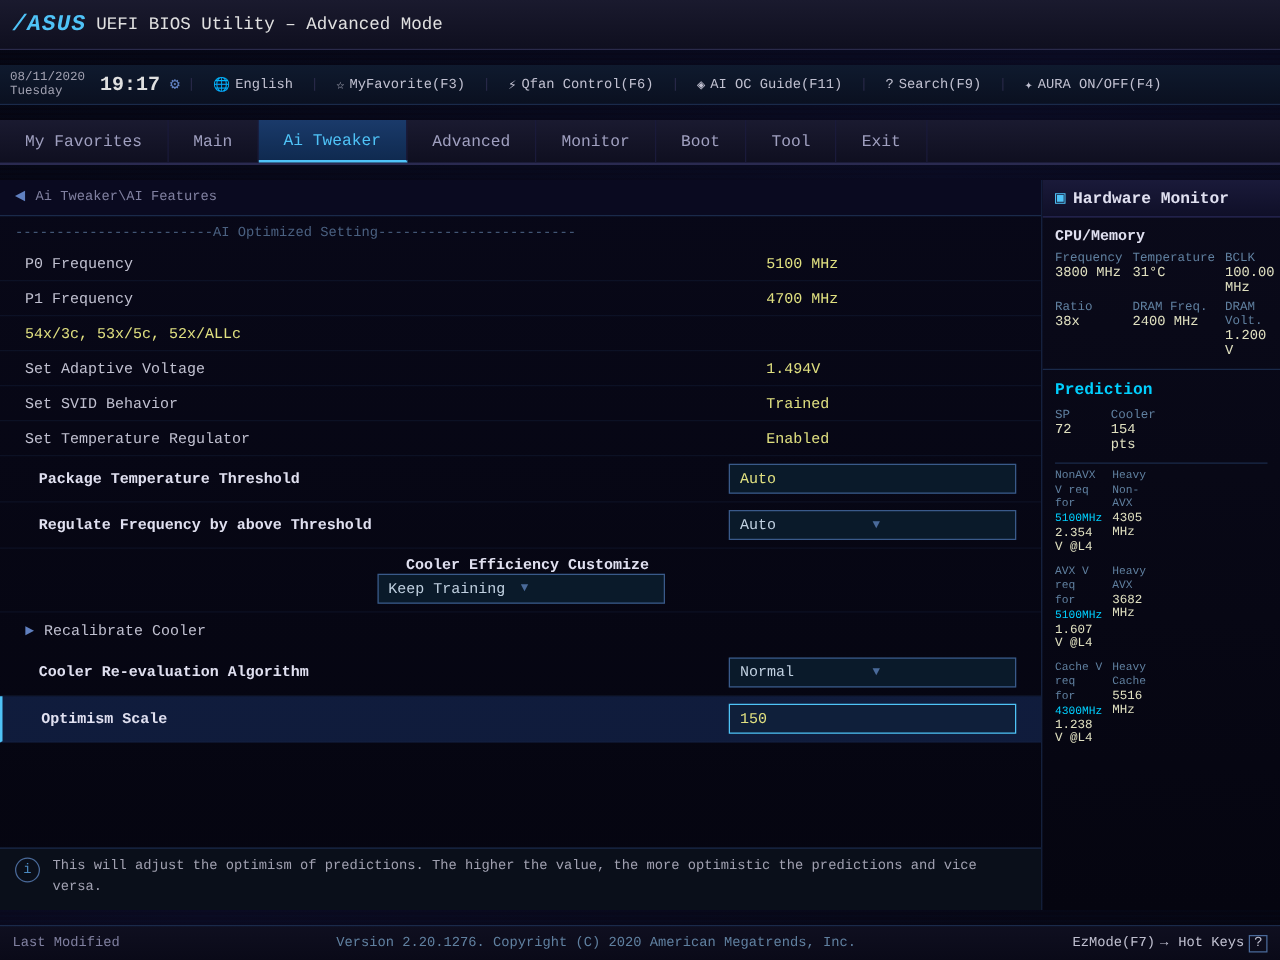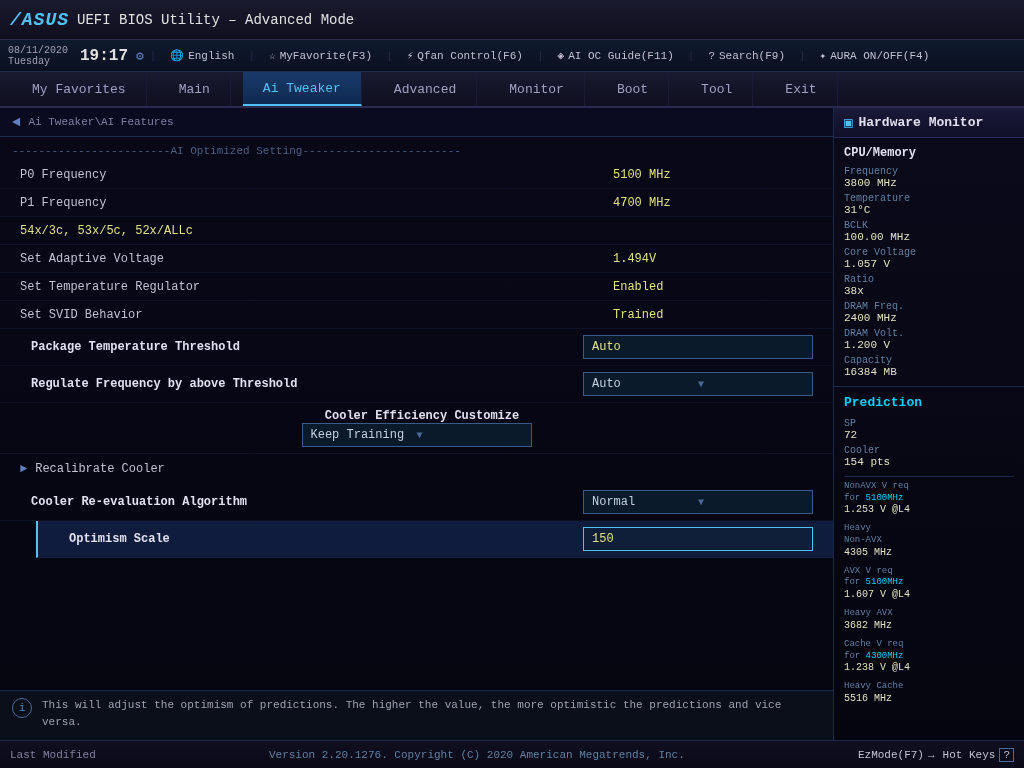"/ASUS" .page-wrapper { gap: none -> 12px }
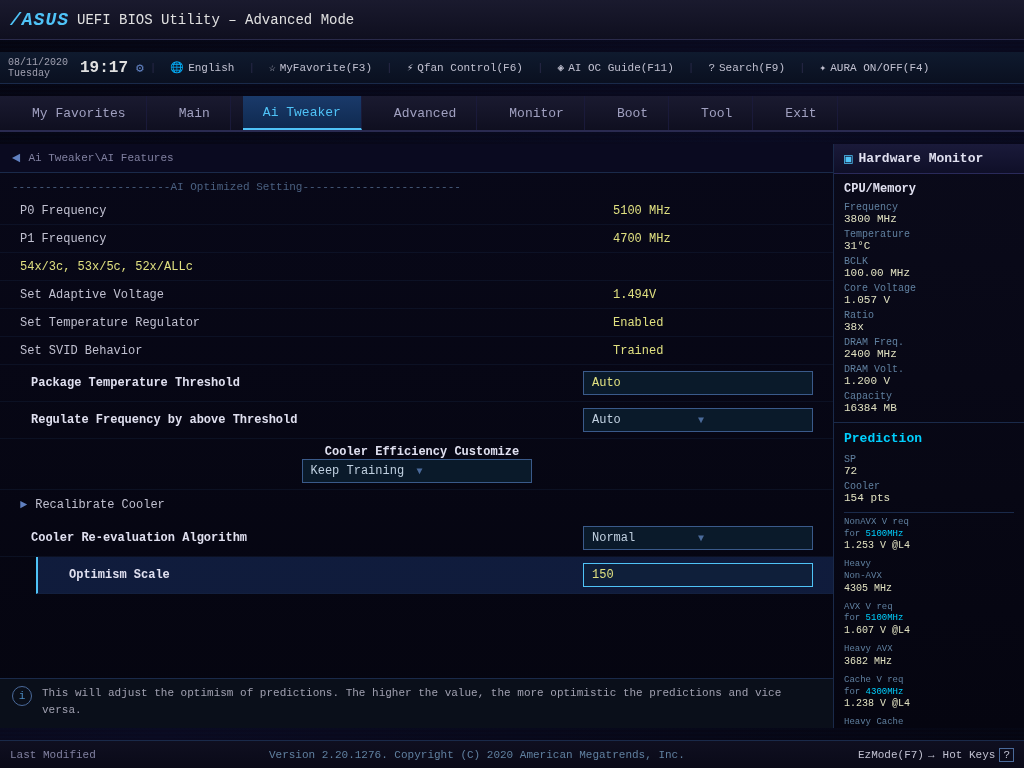"My Favorites" .nav-item { margin-left: 12px -> none }
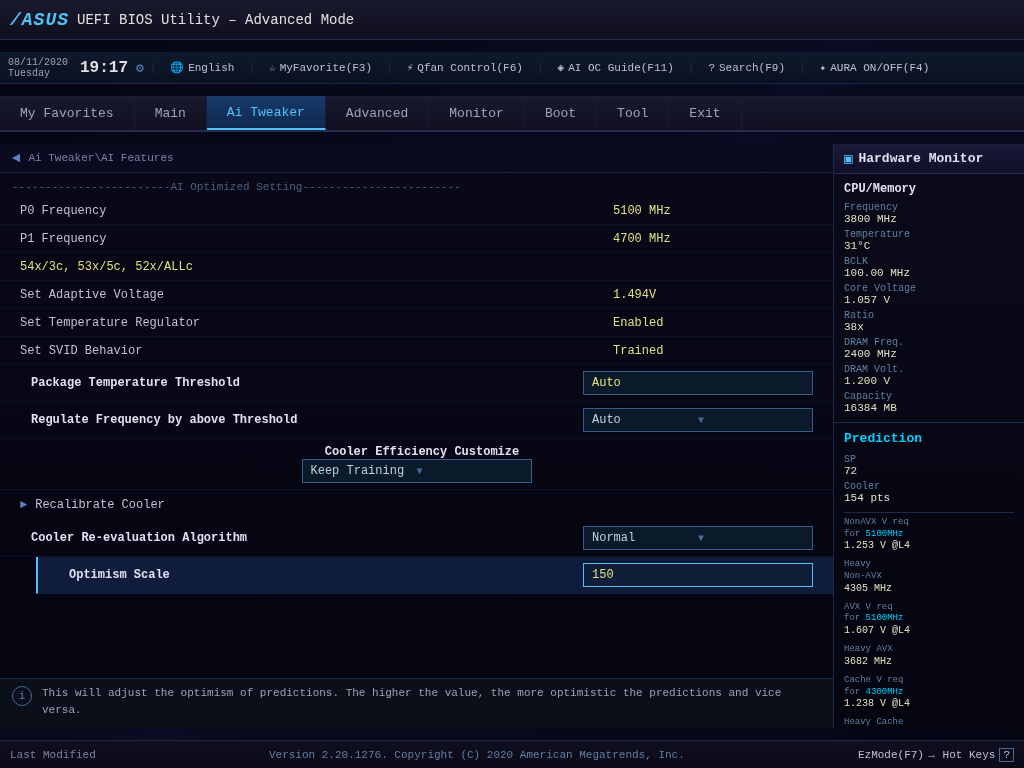"Frequency" .hw-grid { grid-template-columns: 1fr -> 1fr 1fr 1fr 1fr }
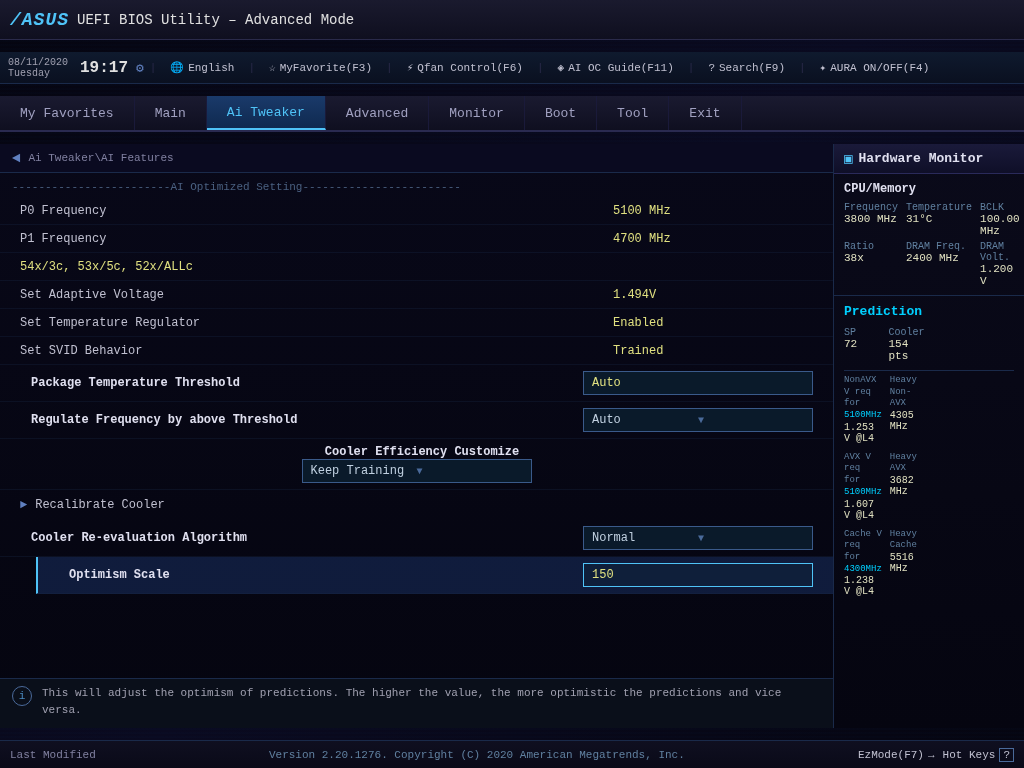"Set Temperature Regulator" div.setting-row { order: before "Set SVID Behavior" -> after "Set SVID Behavior" }
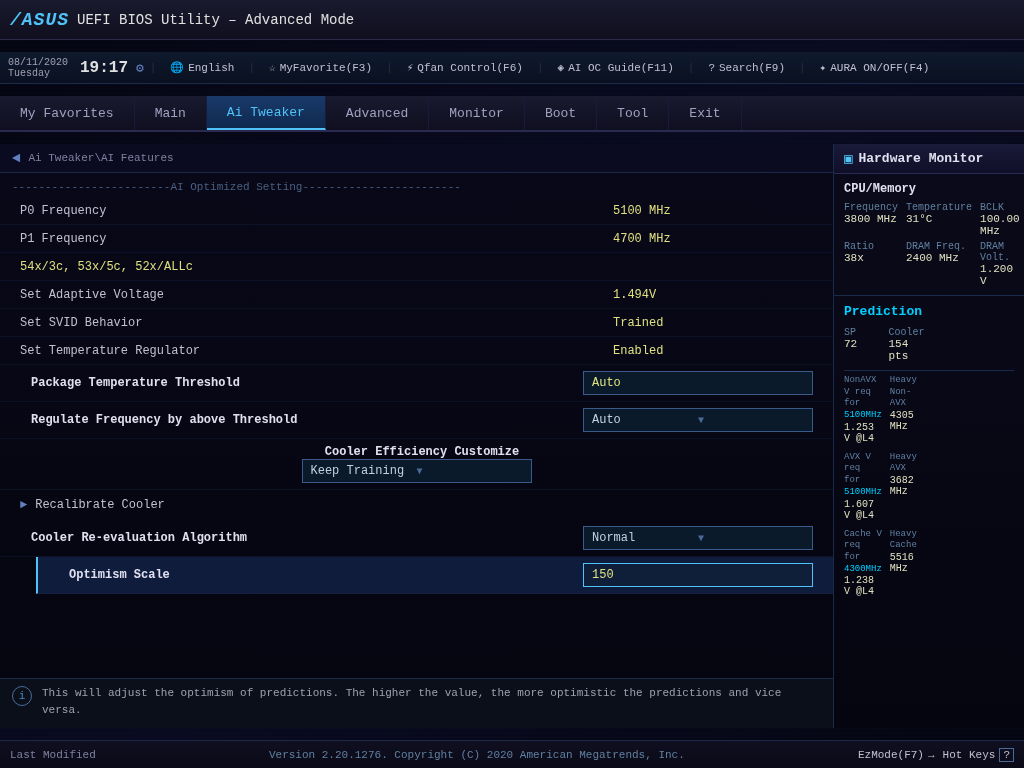"1.253 V @L4" span.pred-value { text: 1.253 -> 2.354 }
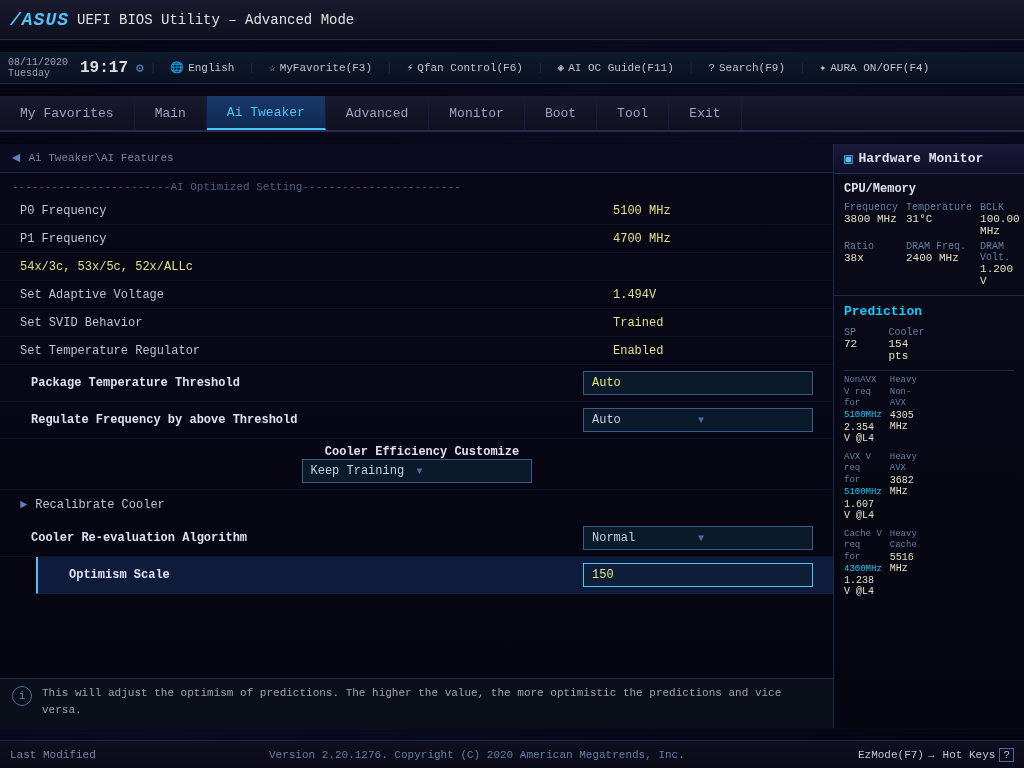"Optimism Scale" .setting-row.active-row { margin-left: 36px -> none }
